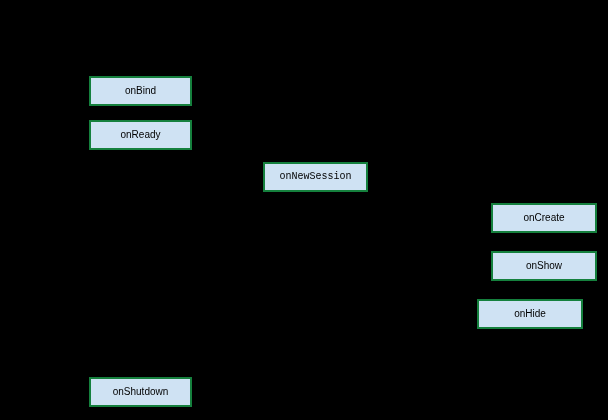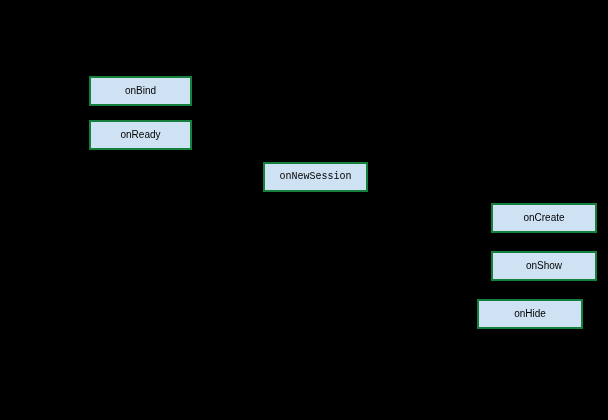"onShutdown" div.node { html: none -> <div>onShutdown</div> }
